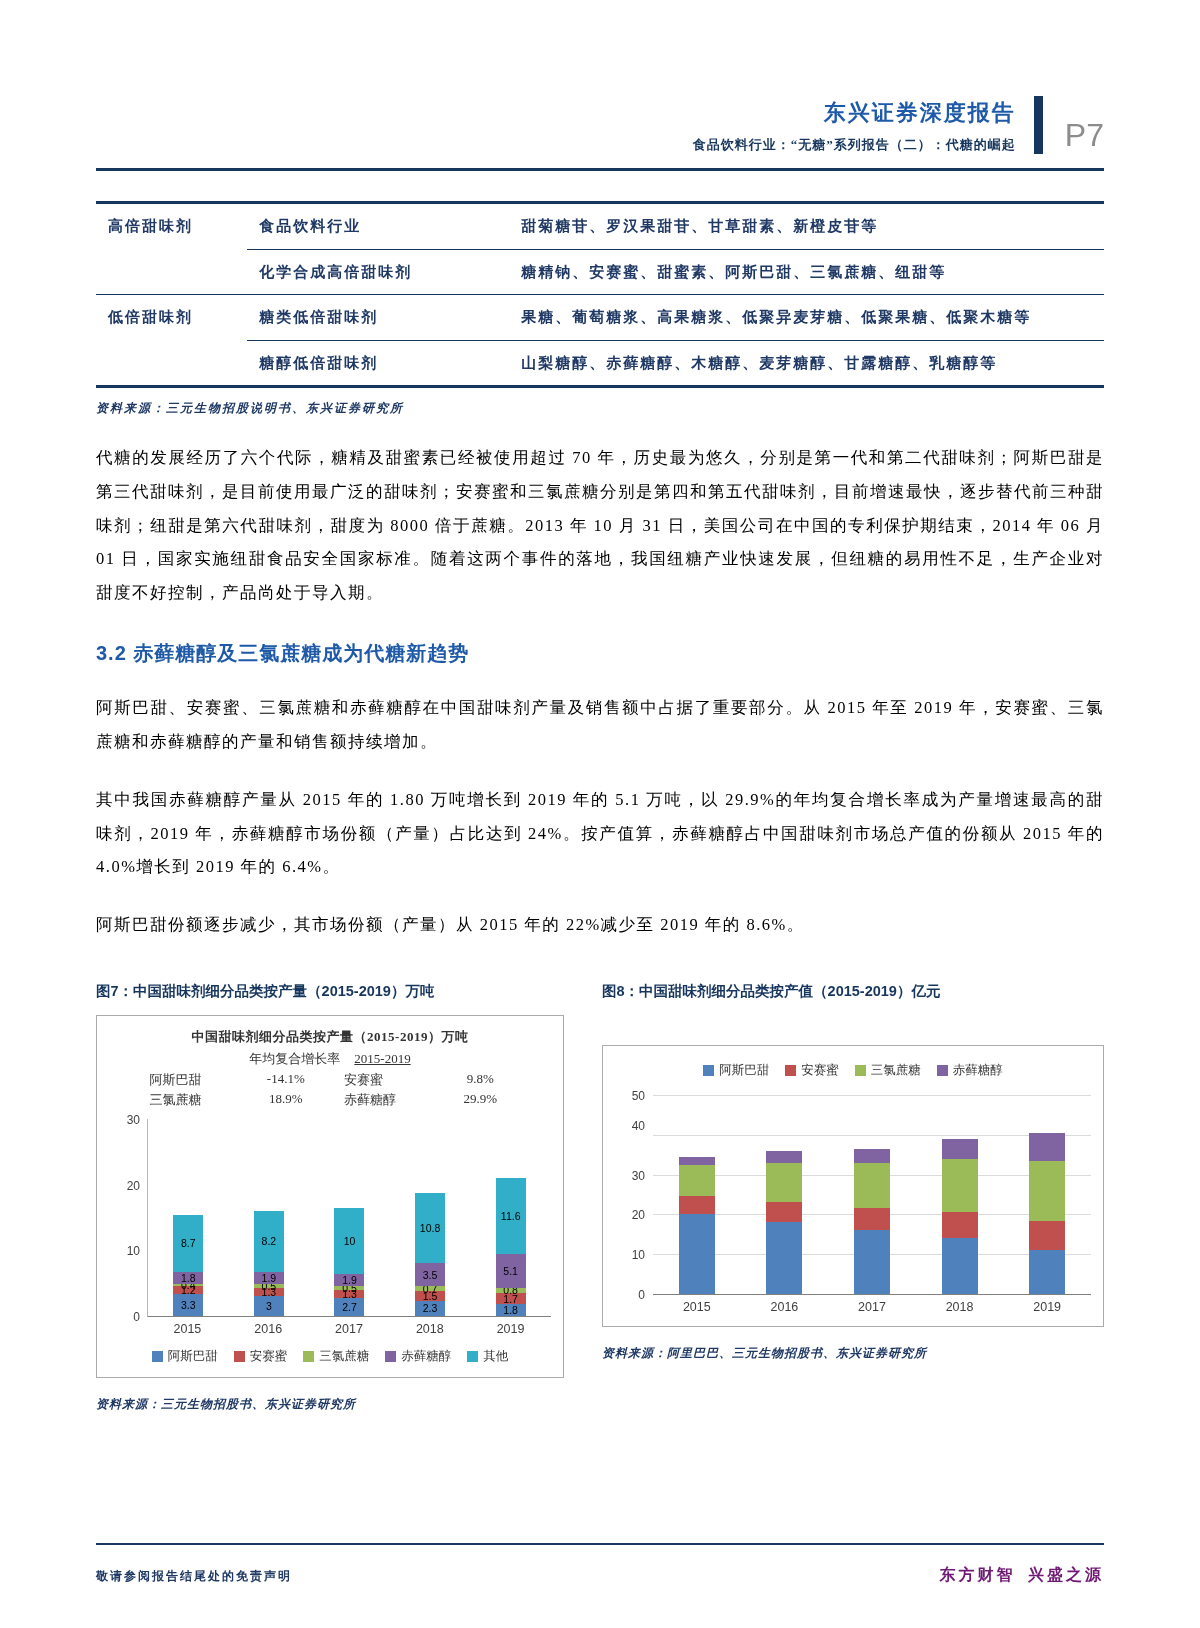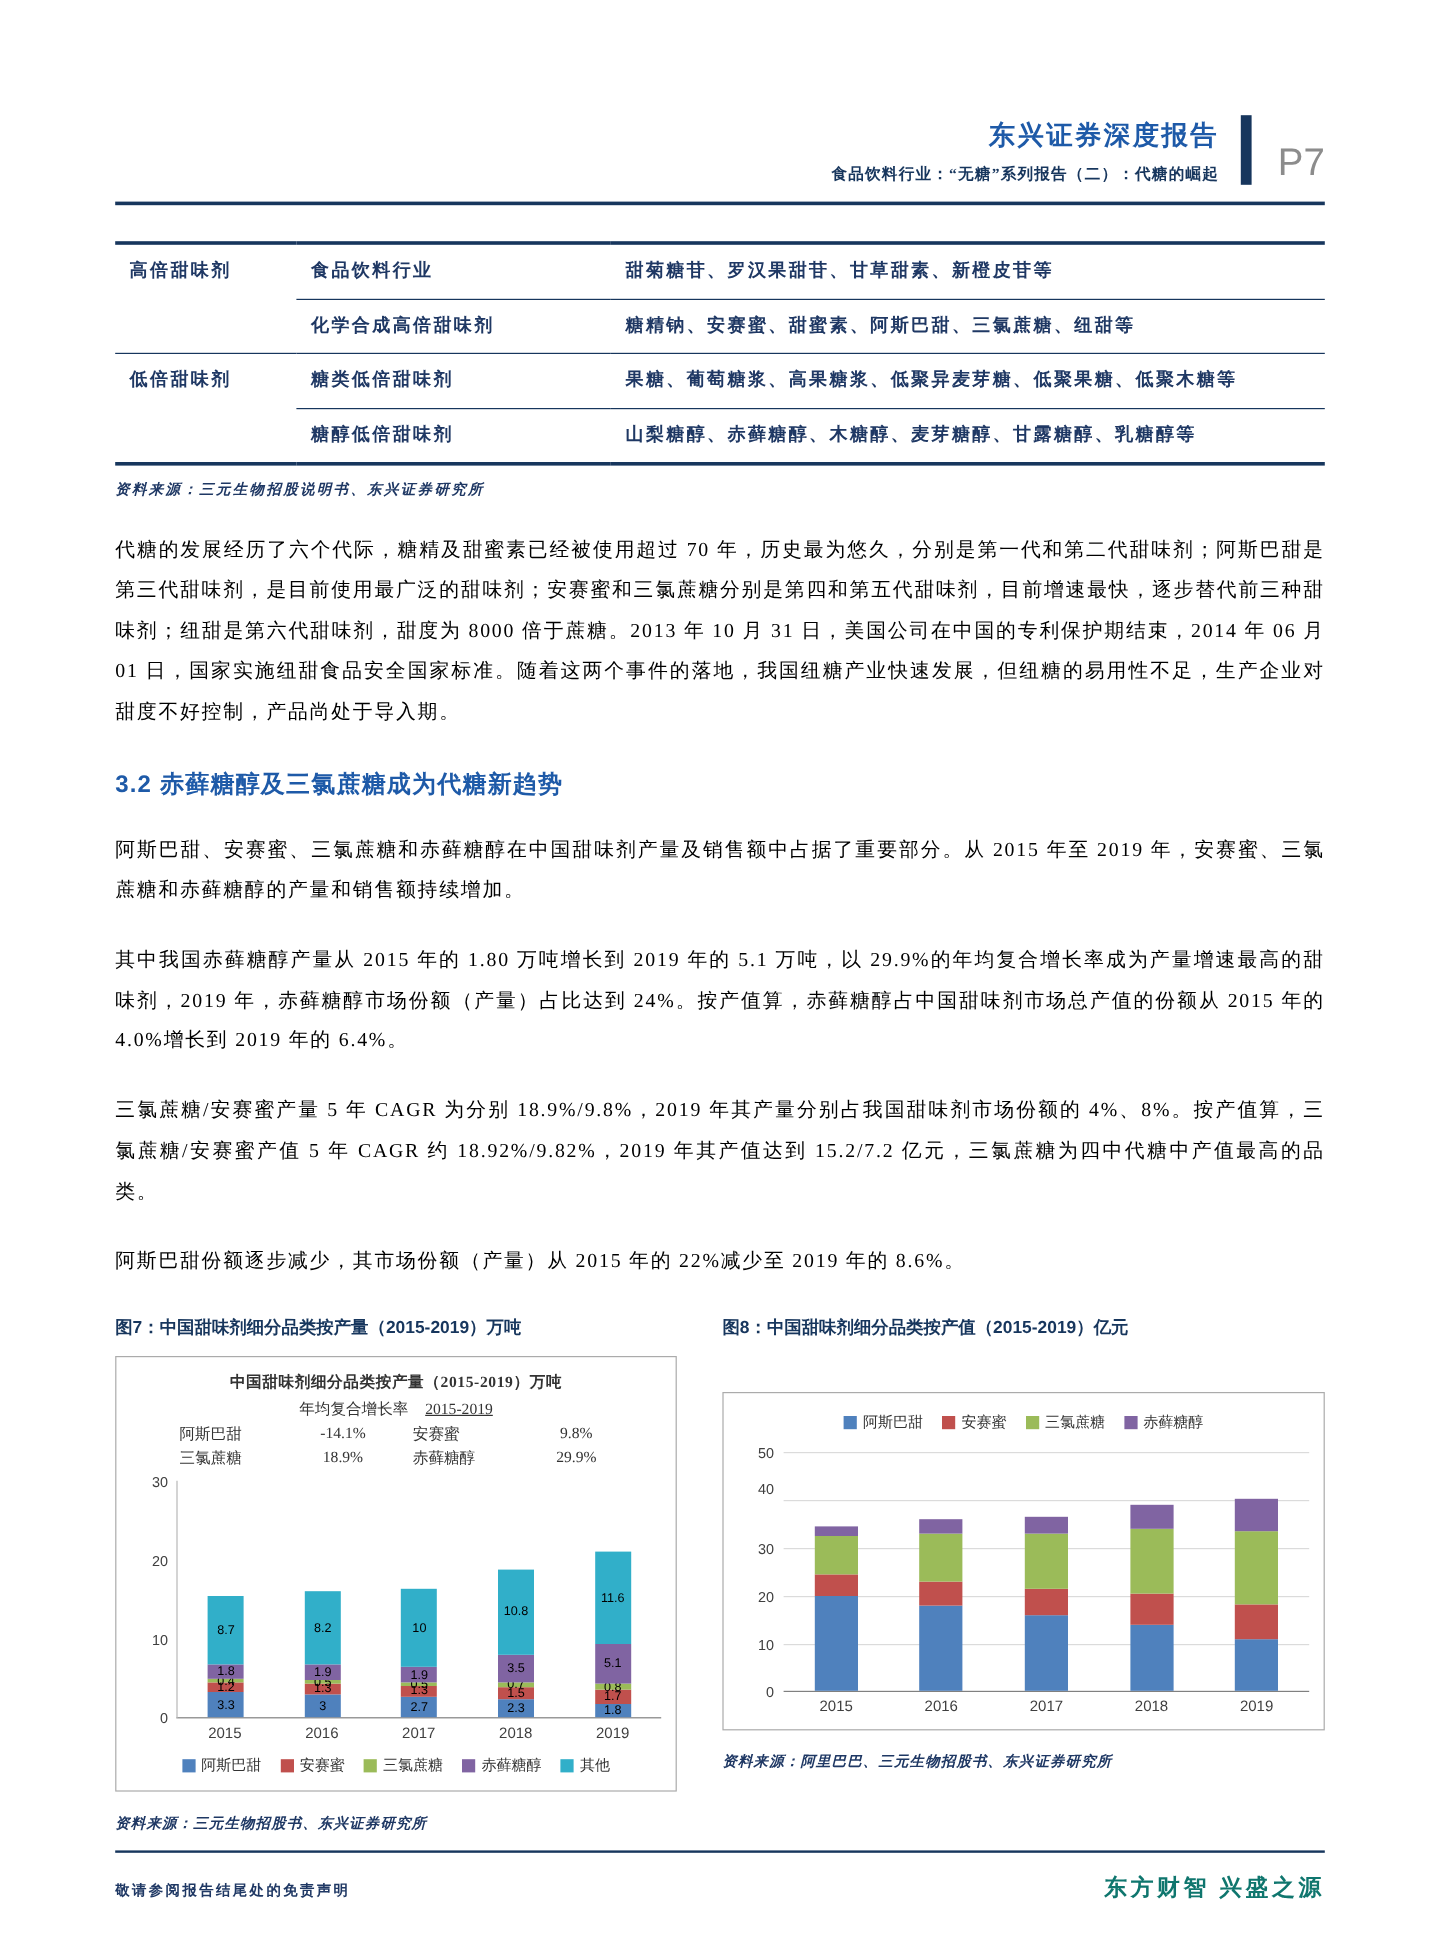"三氯蔗糖/安赛蜜产量 5 年 CAGR 为分别" div.para { html: <div>三氯蔗糖/安赛蜜产量 5 年 CAGR 为分别 18.9%/9.8%，2019 年其产量分别占我国甜味剂市场份额的 4%、8%。按产值算，三氯蔗糖/安赛蜜产值 5 年 CAGR 约 18.92%/9.82%，2019 年其产值达到 15.2/7.2 亿元，三氯蔗糖为四中代糖中产值最高的品类。</div> -> none }
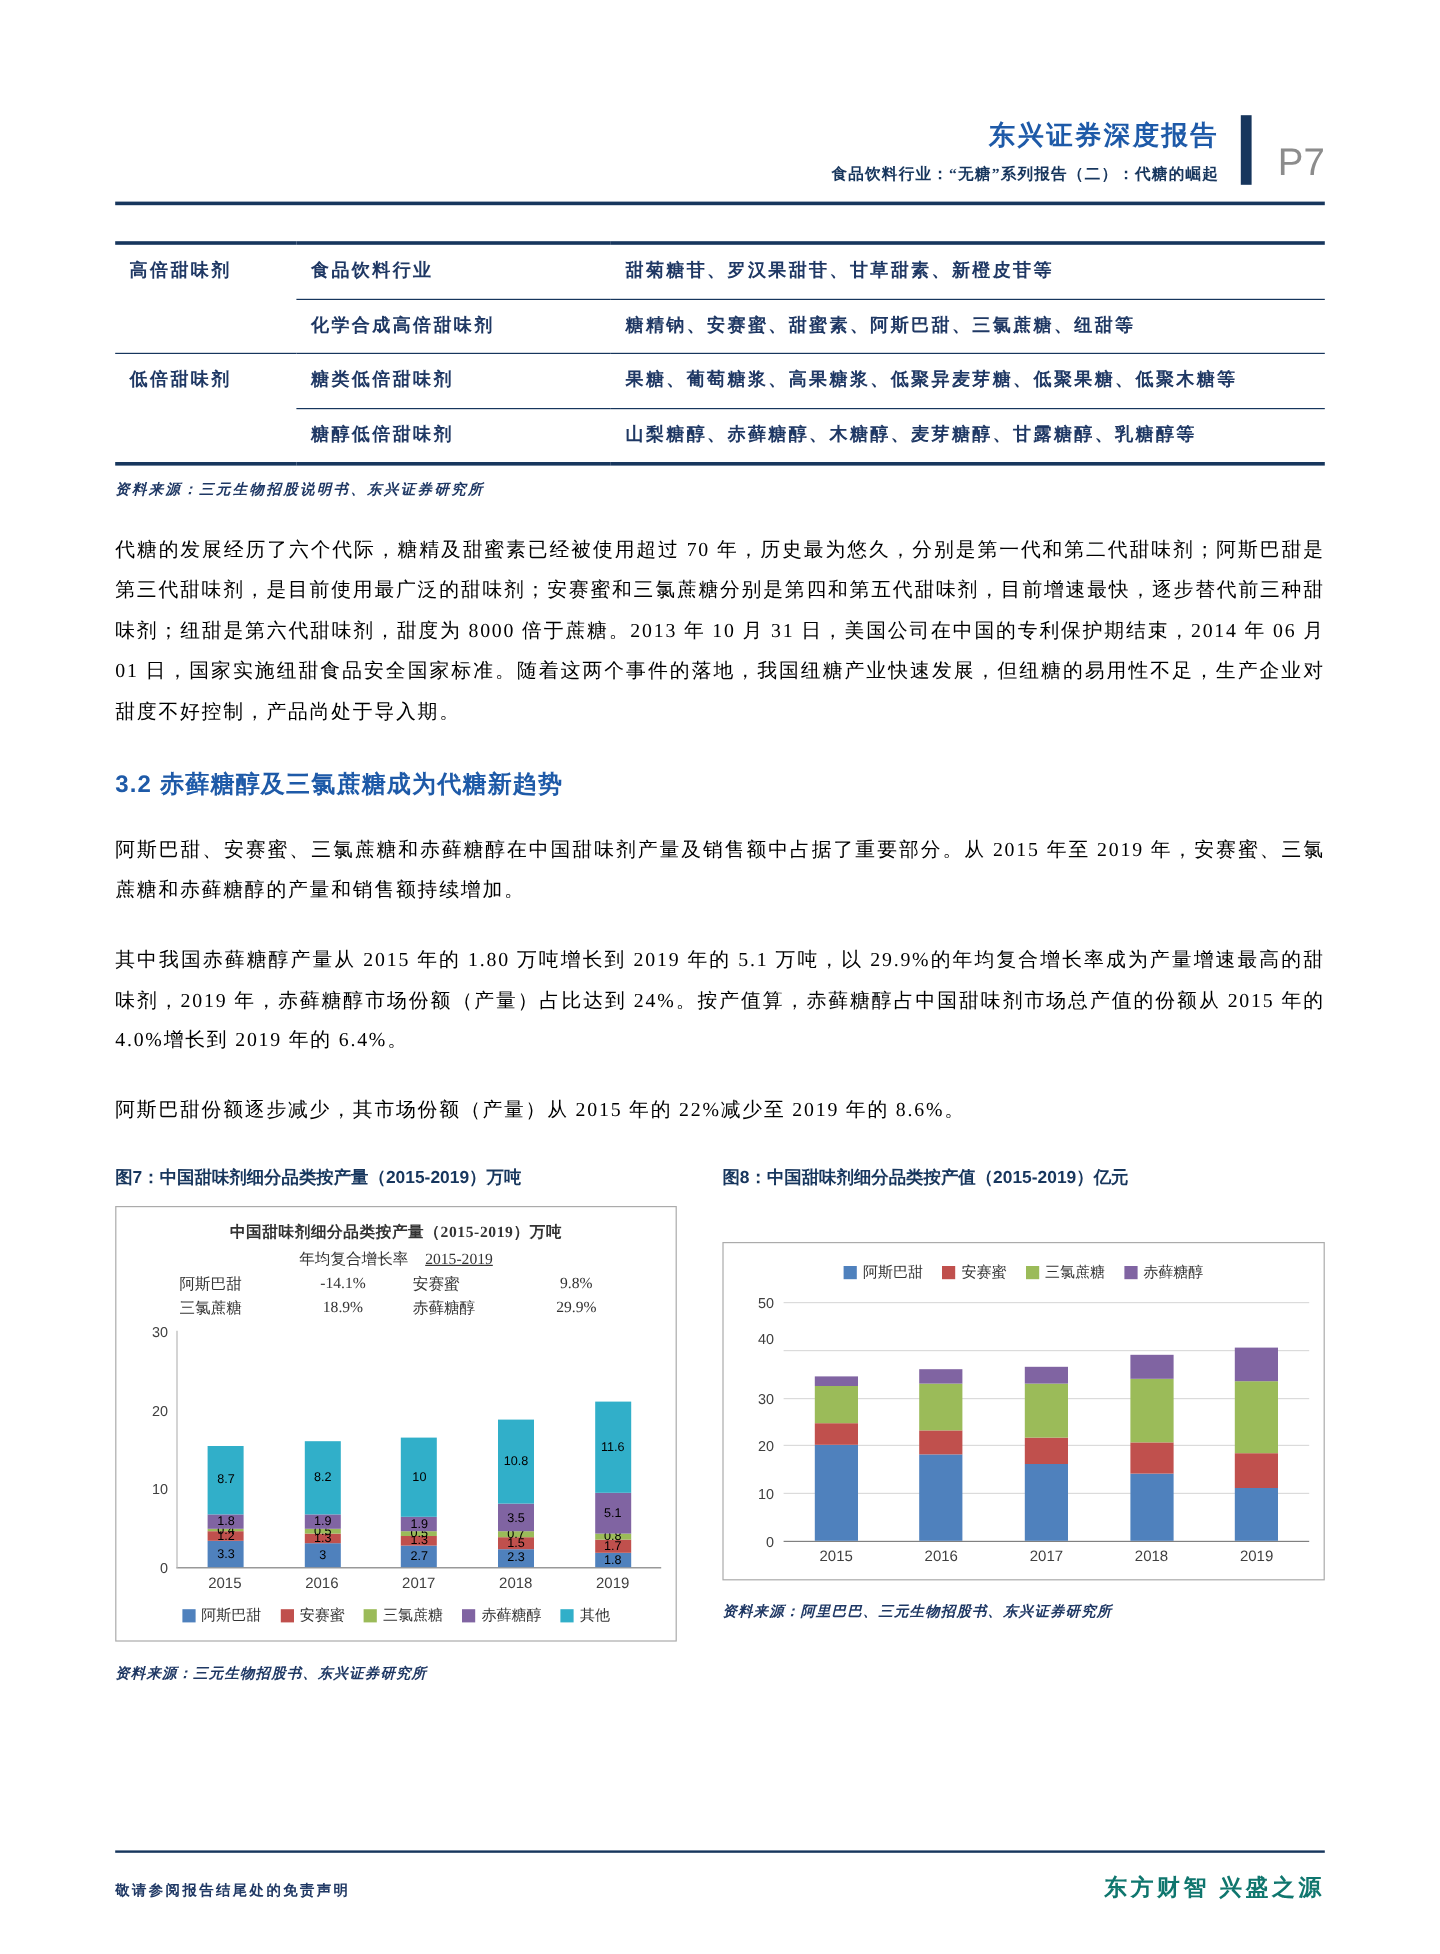"图7：中国甜味剂细分品类按产量（2015-2019）万吨" .figs { margin-top: 30px -> 40px }
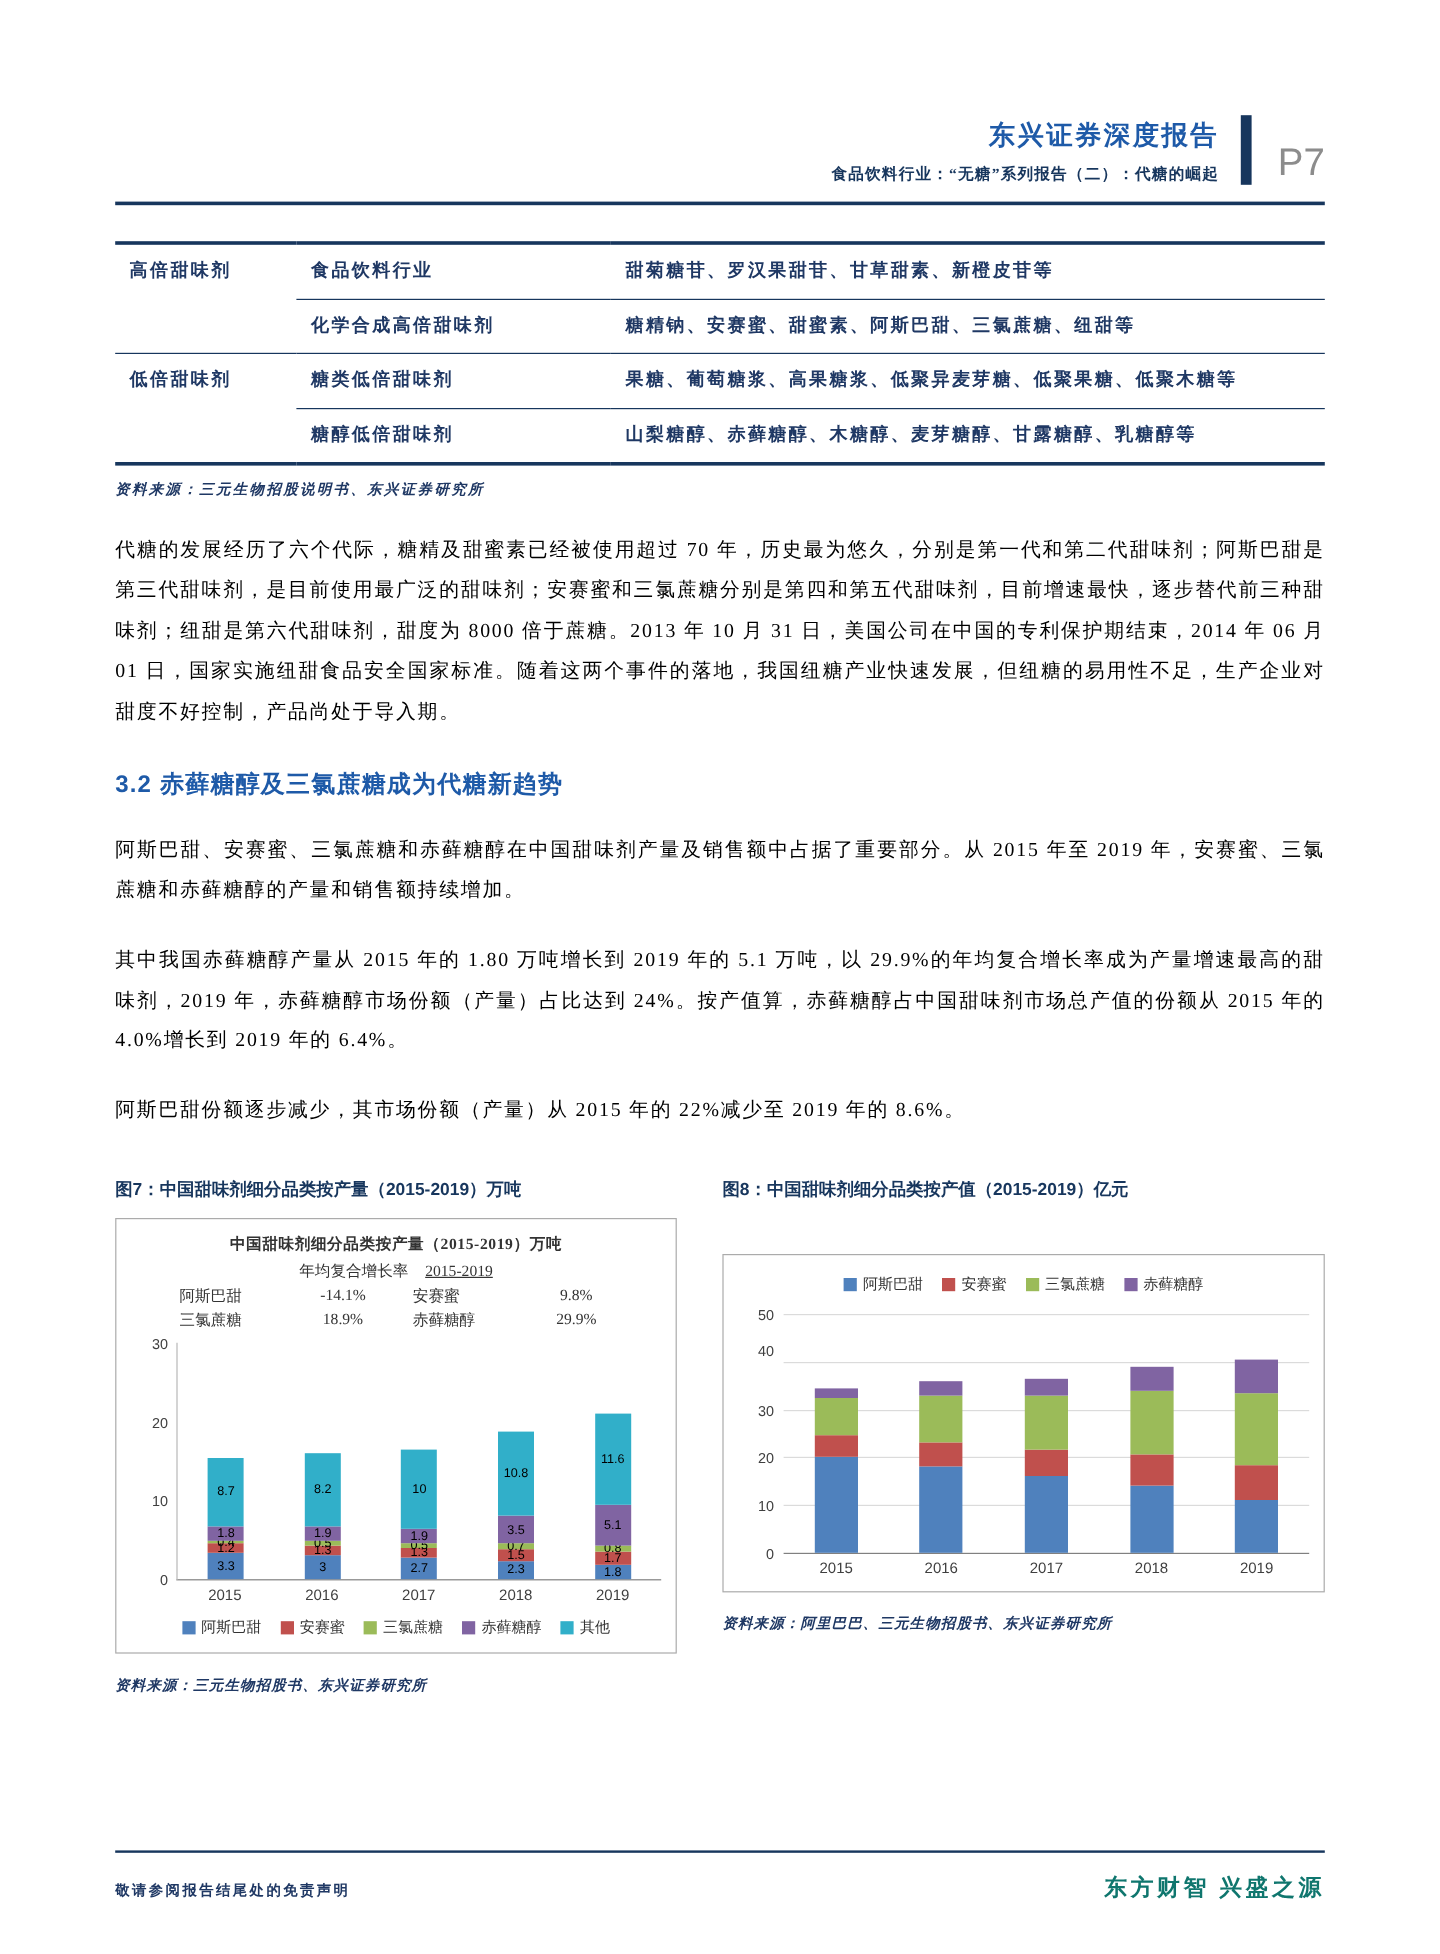"东方财智 兴盛之源" .footer-right { color: #0f766e -> #701a75; font-family: none -> Liberation Mono, monospace; font-size: 19px -> 16px }
